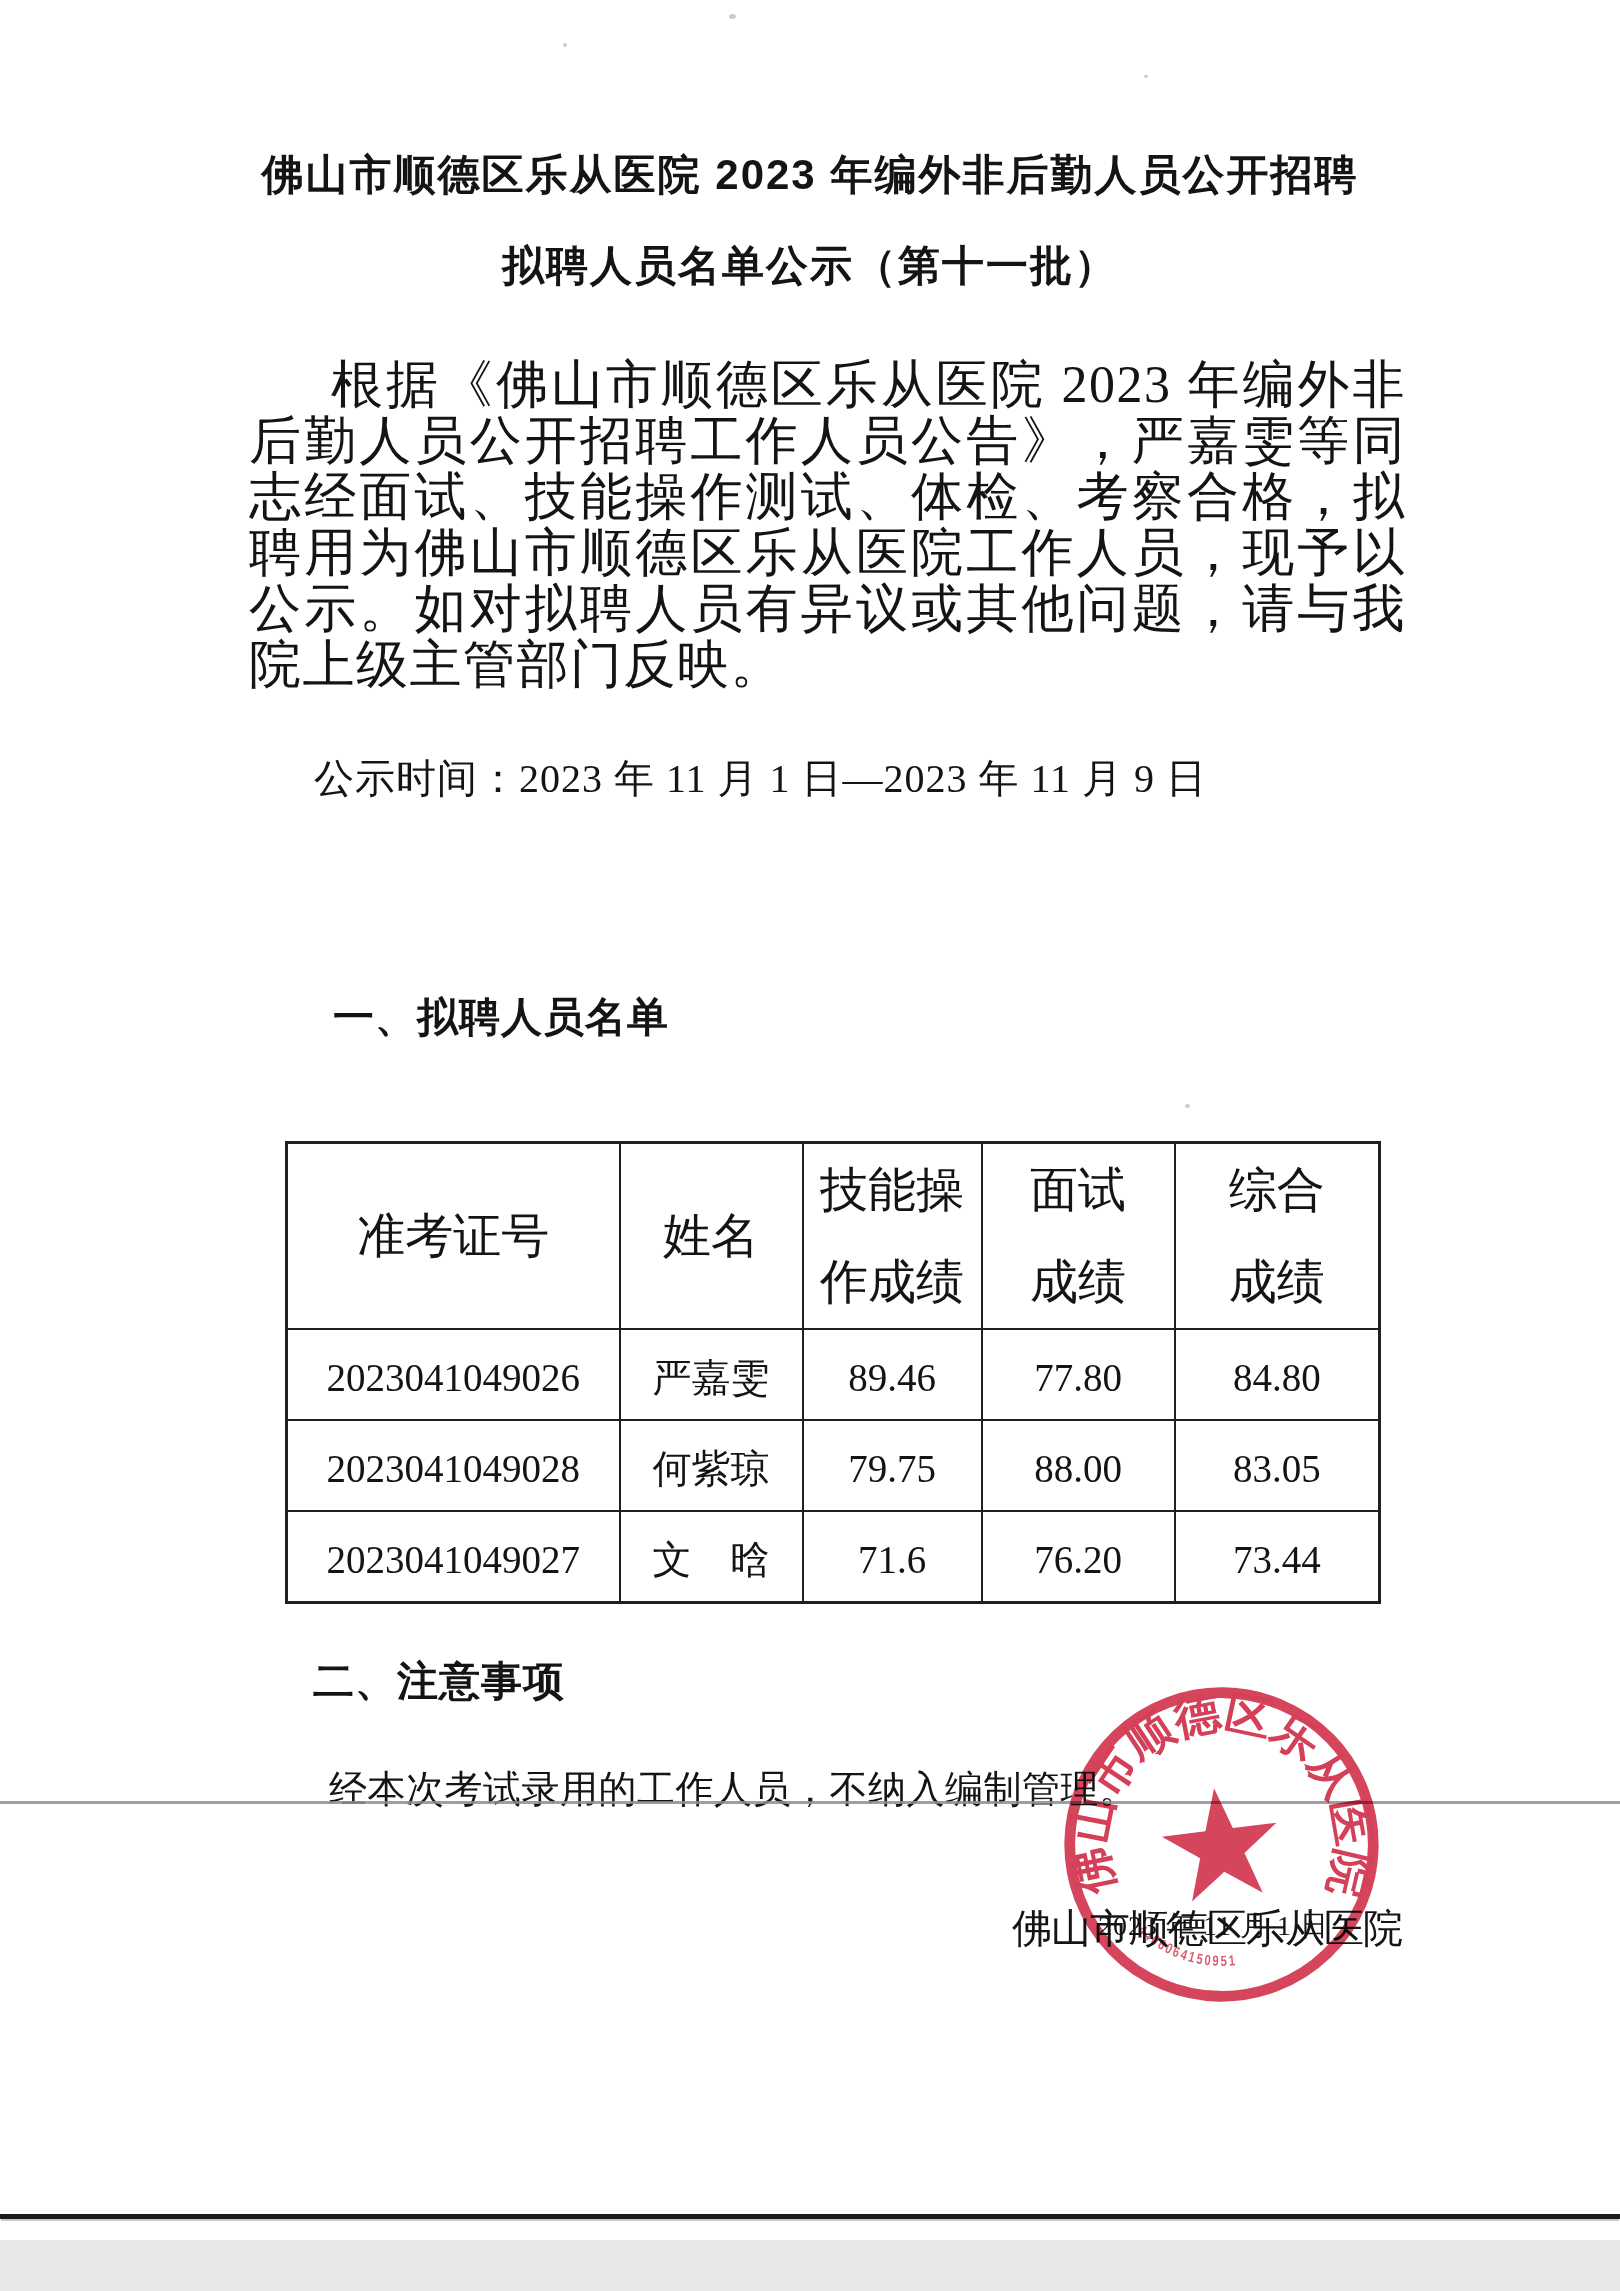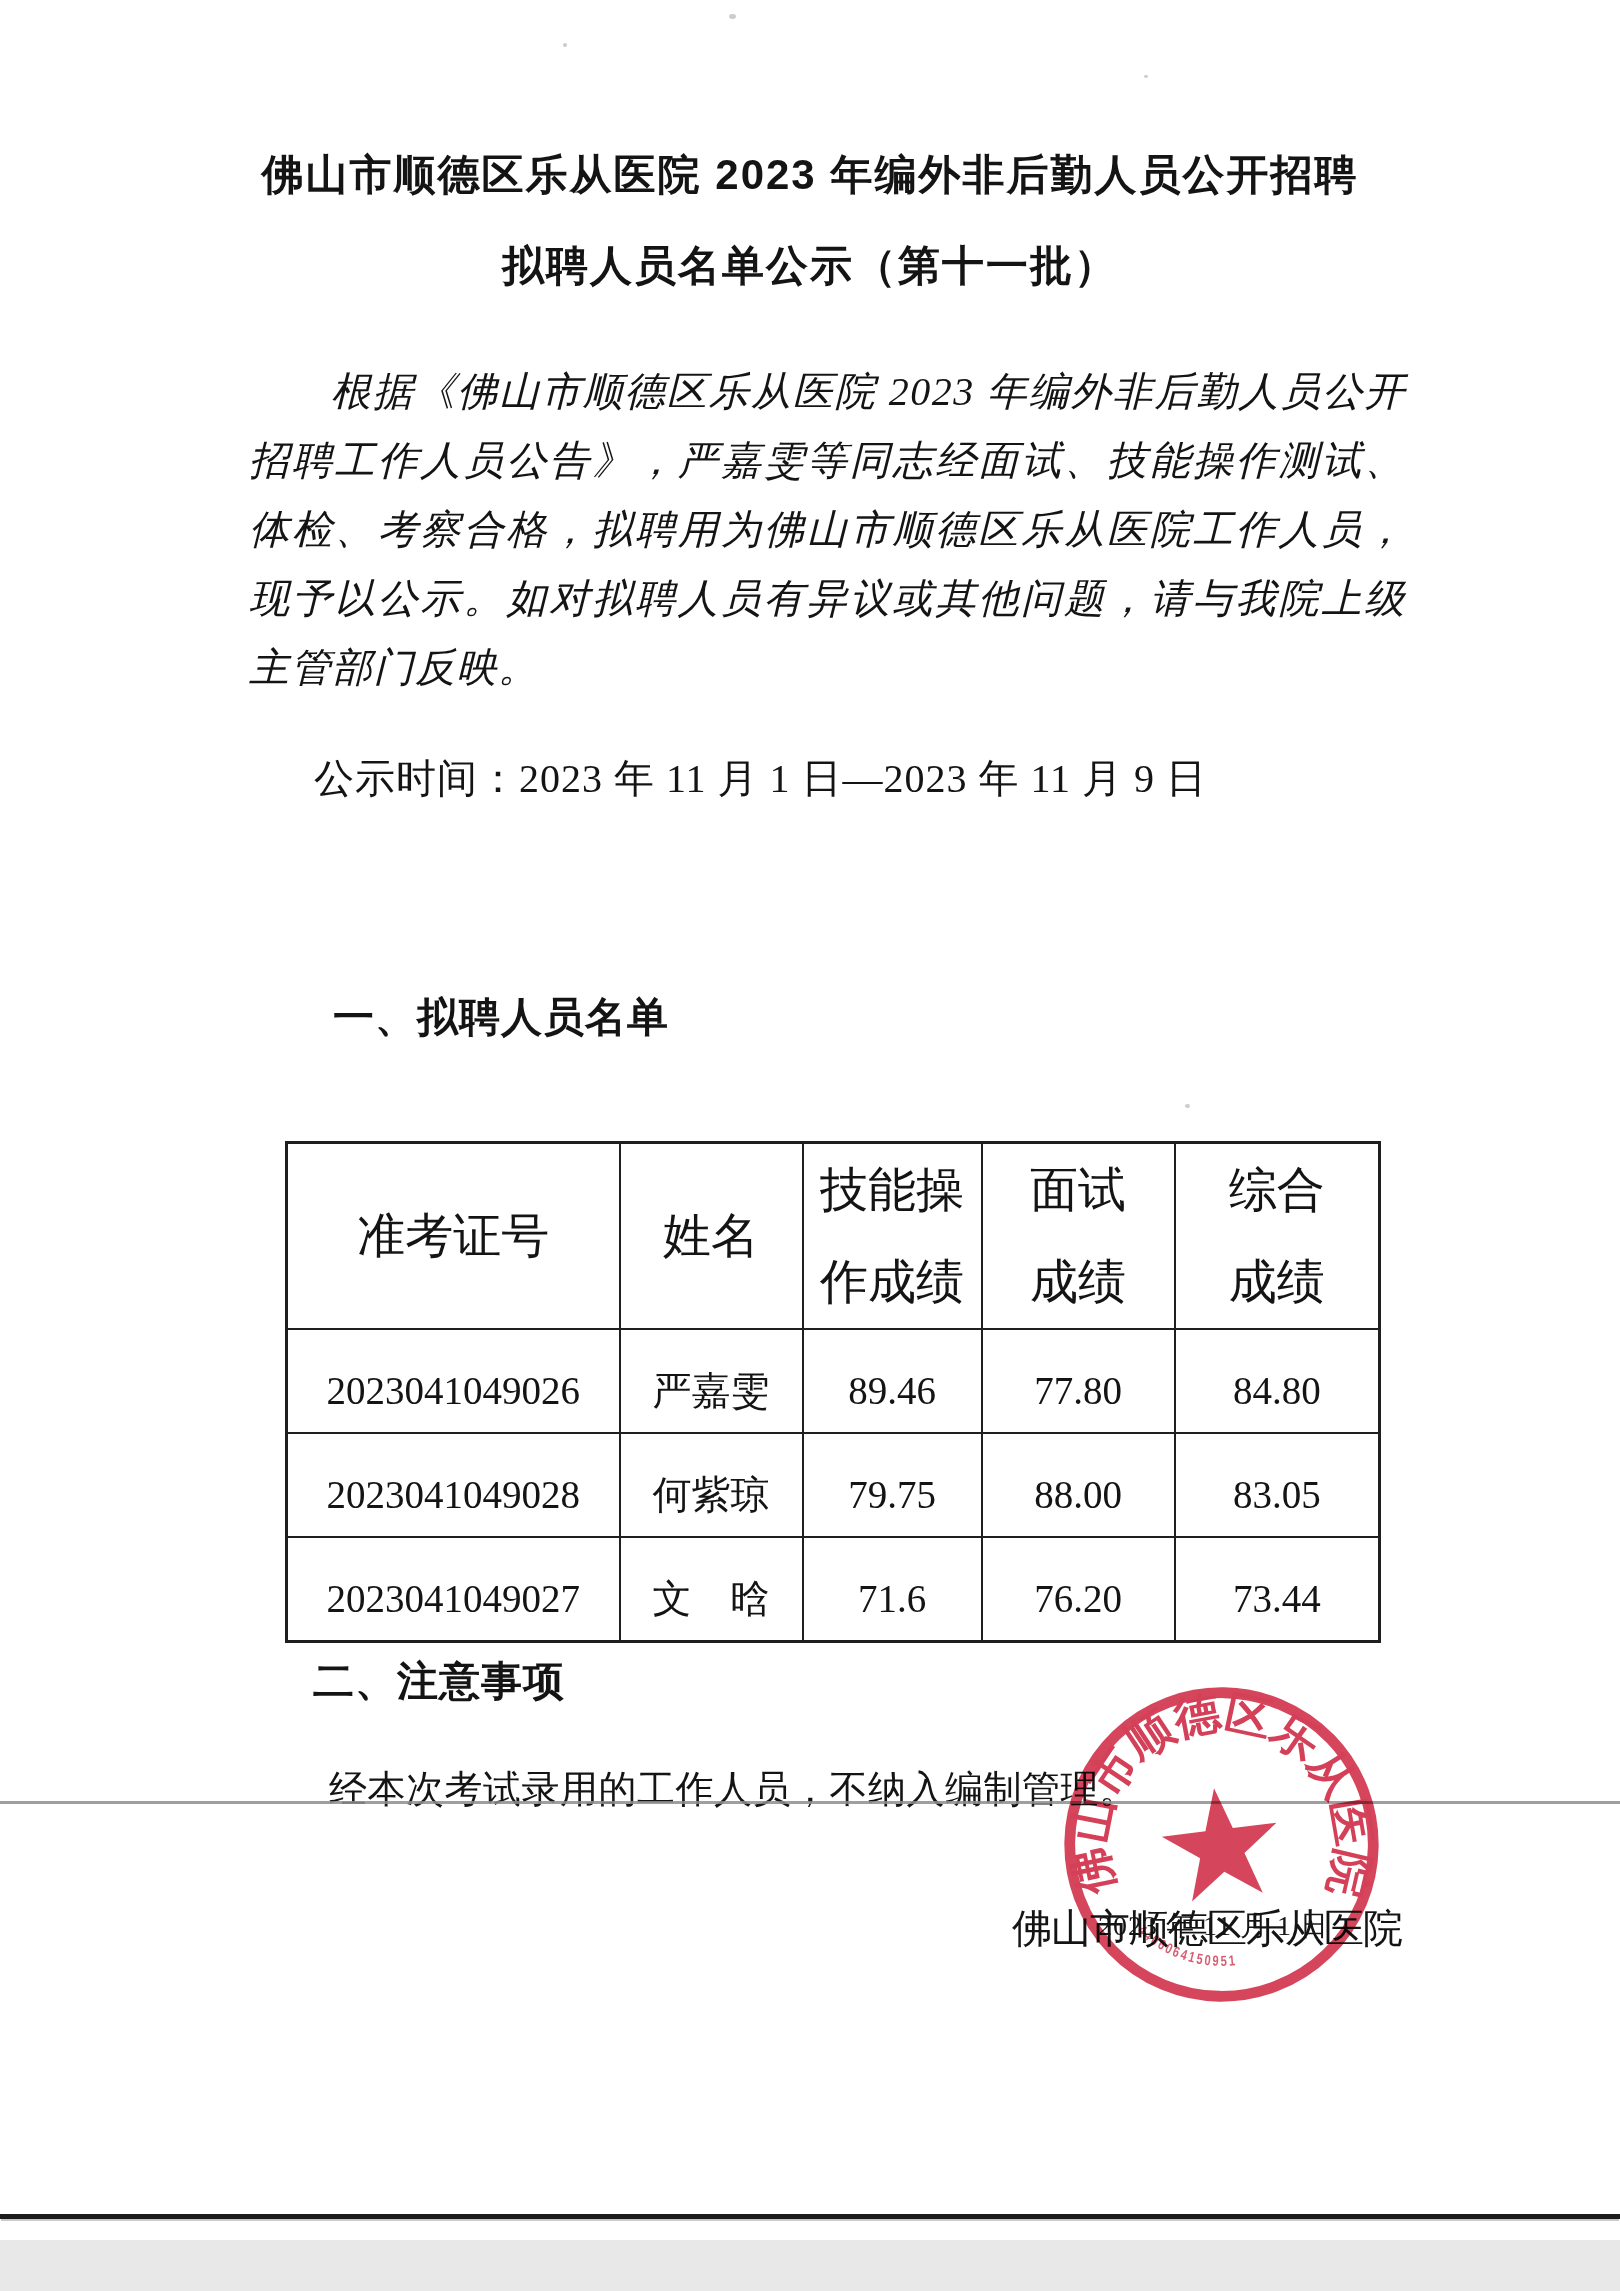"根据《佛山市顺德区乐从医院 2023" .para { font-size: 40px -> 52px; font-style: italic -> none; line-height: 69px -> 56px }
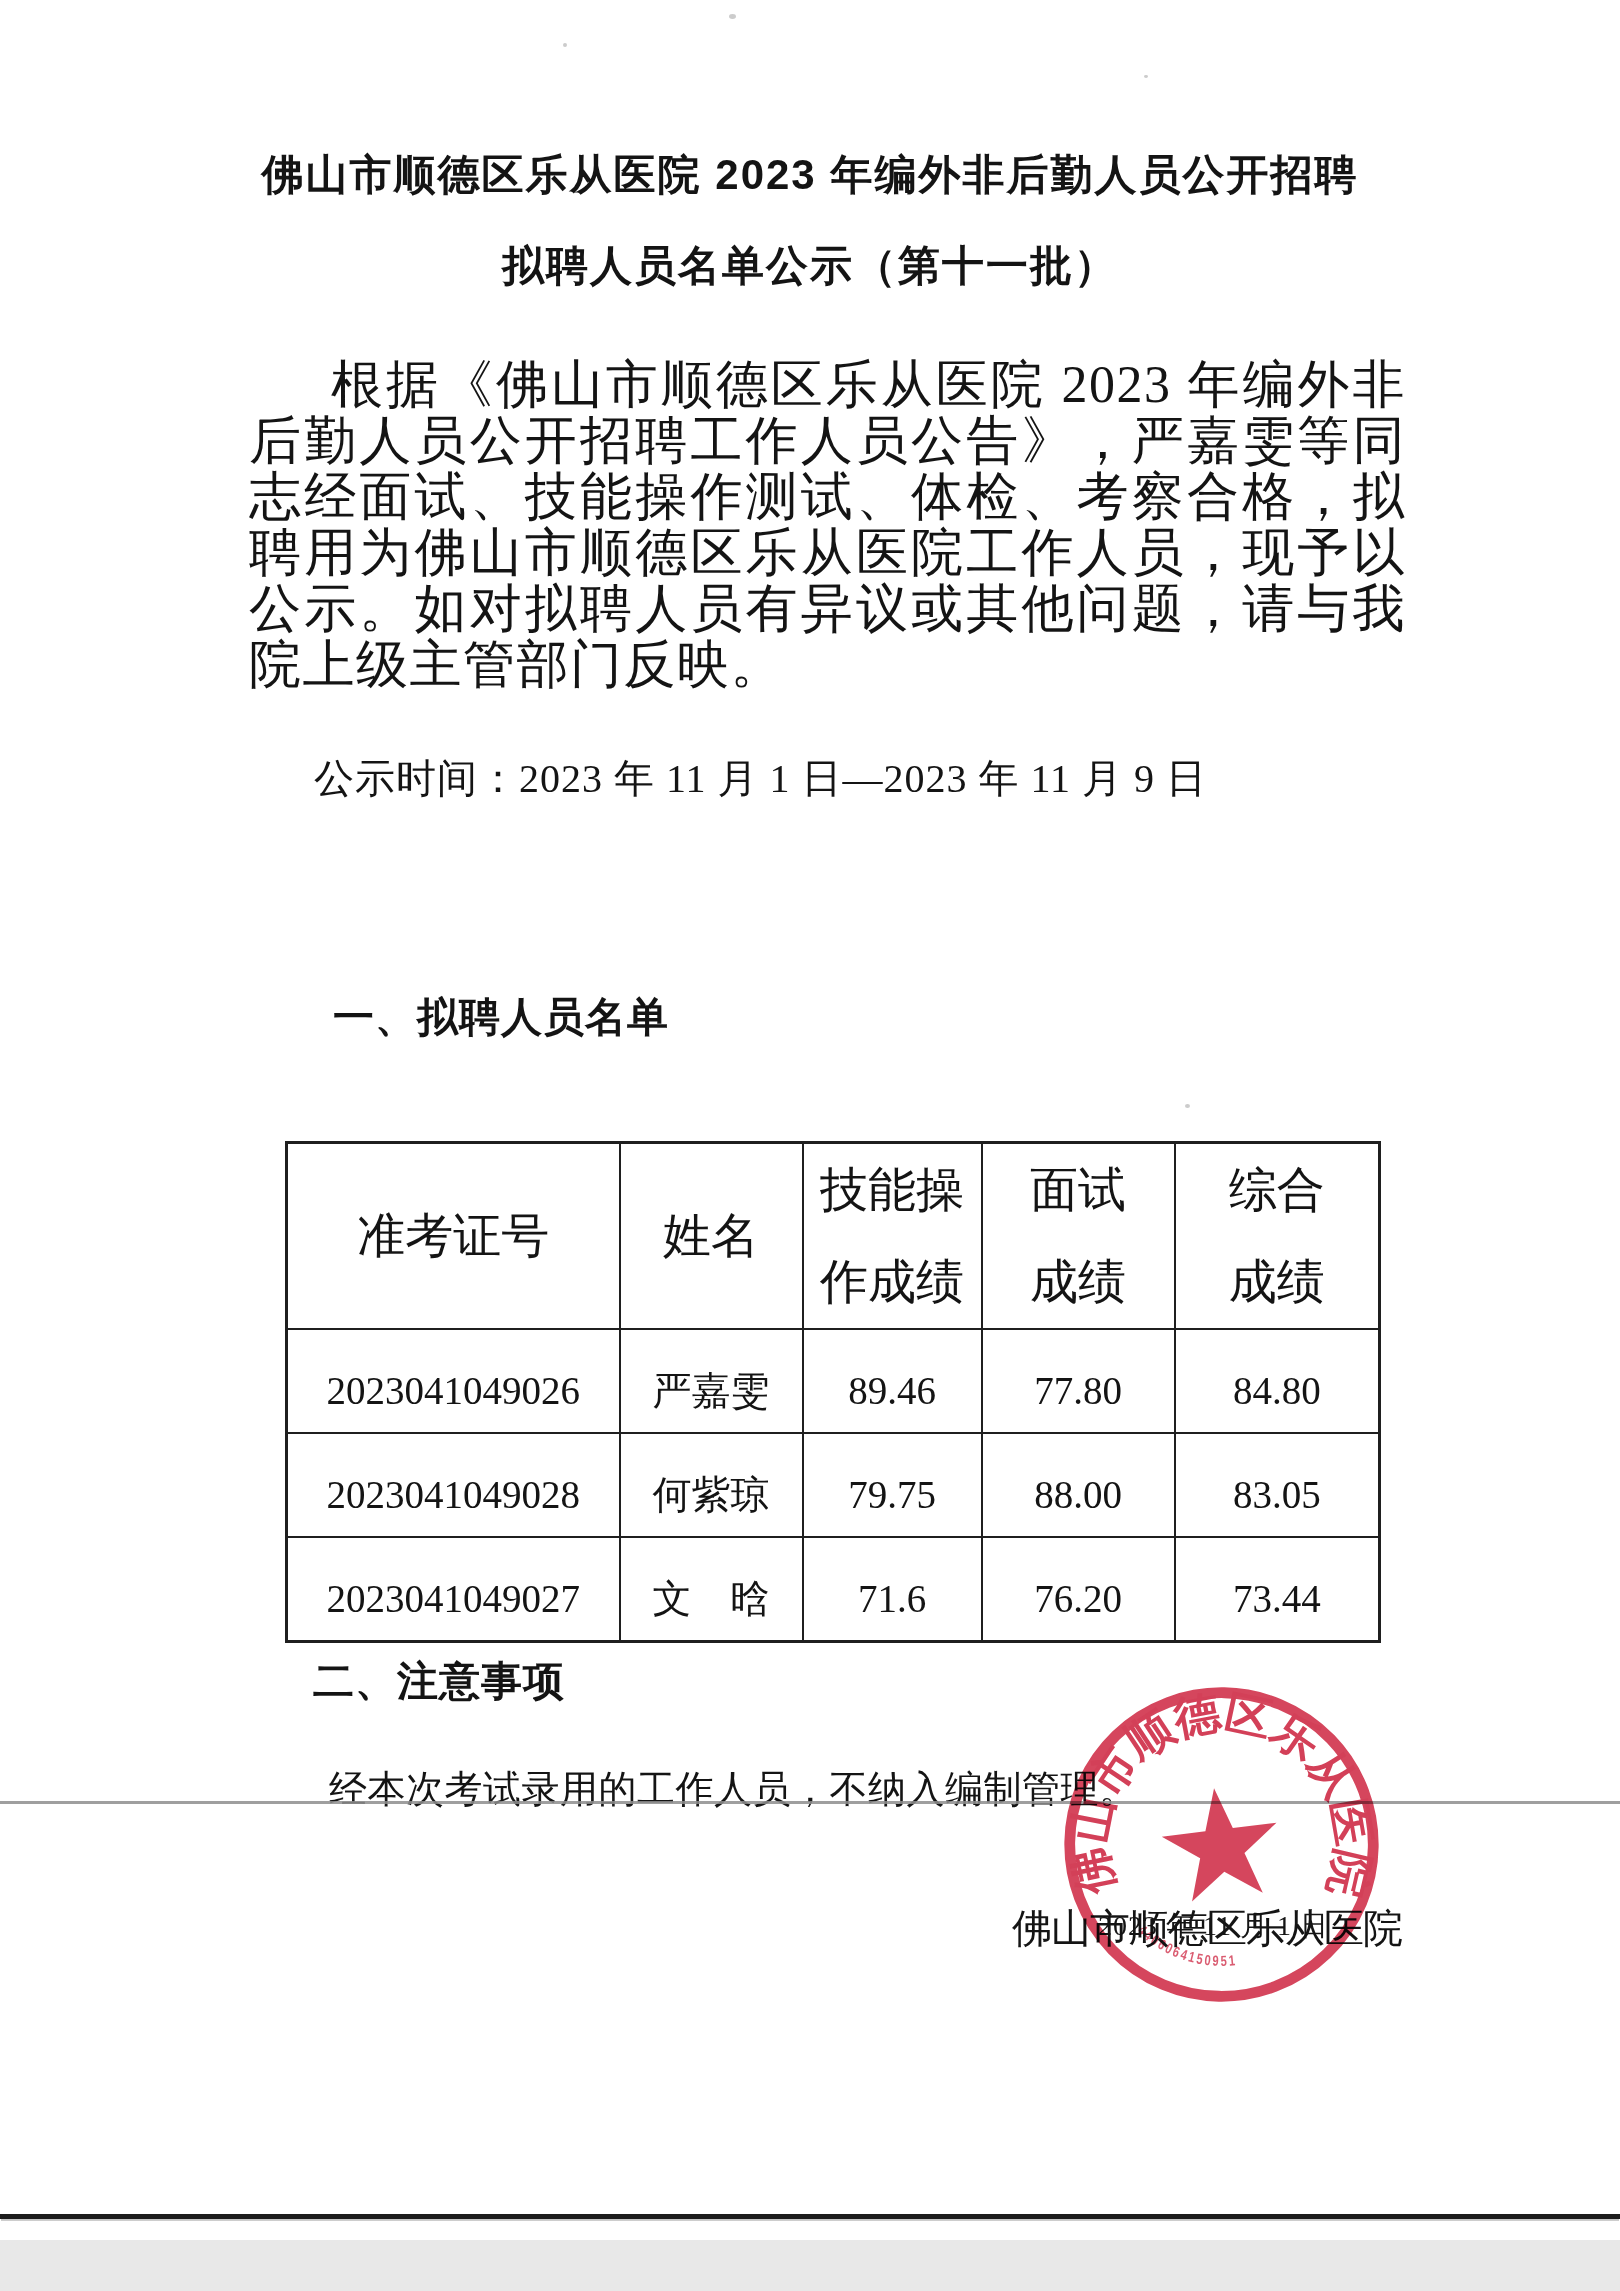"2023041049026" tr.data td { padding-top: 19px -> 6px }
